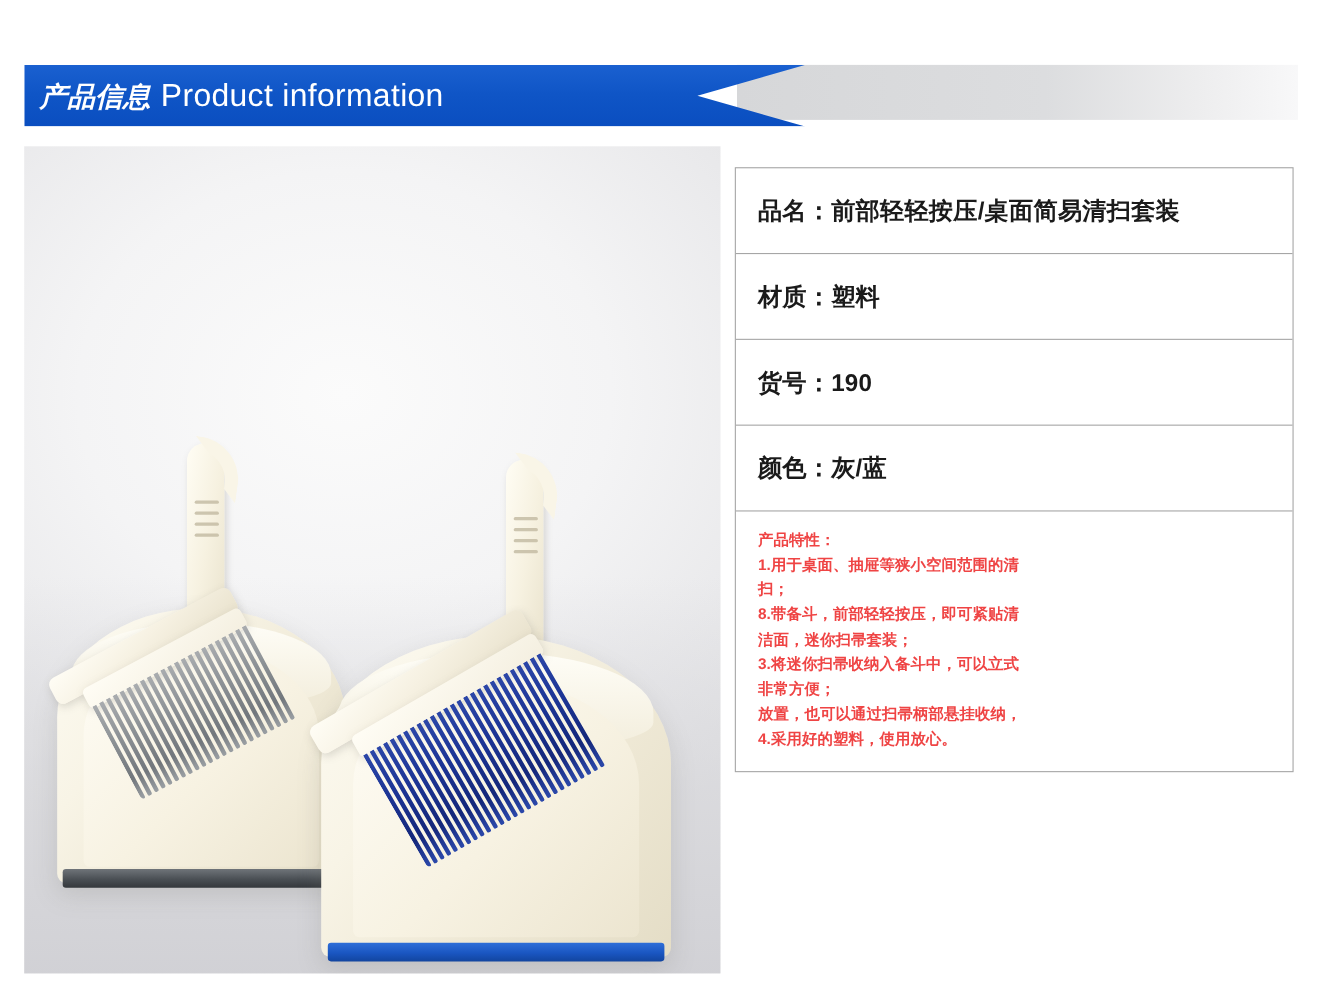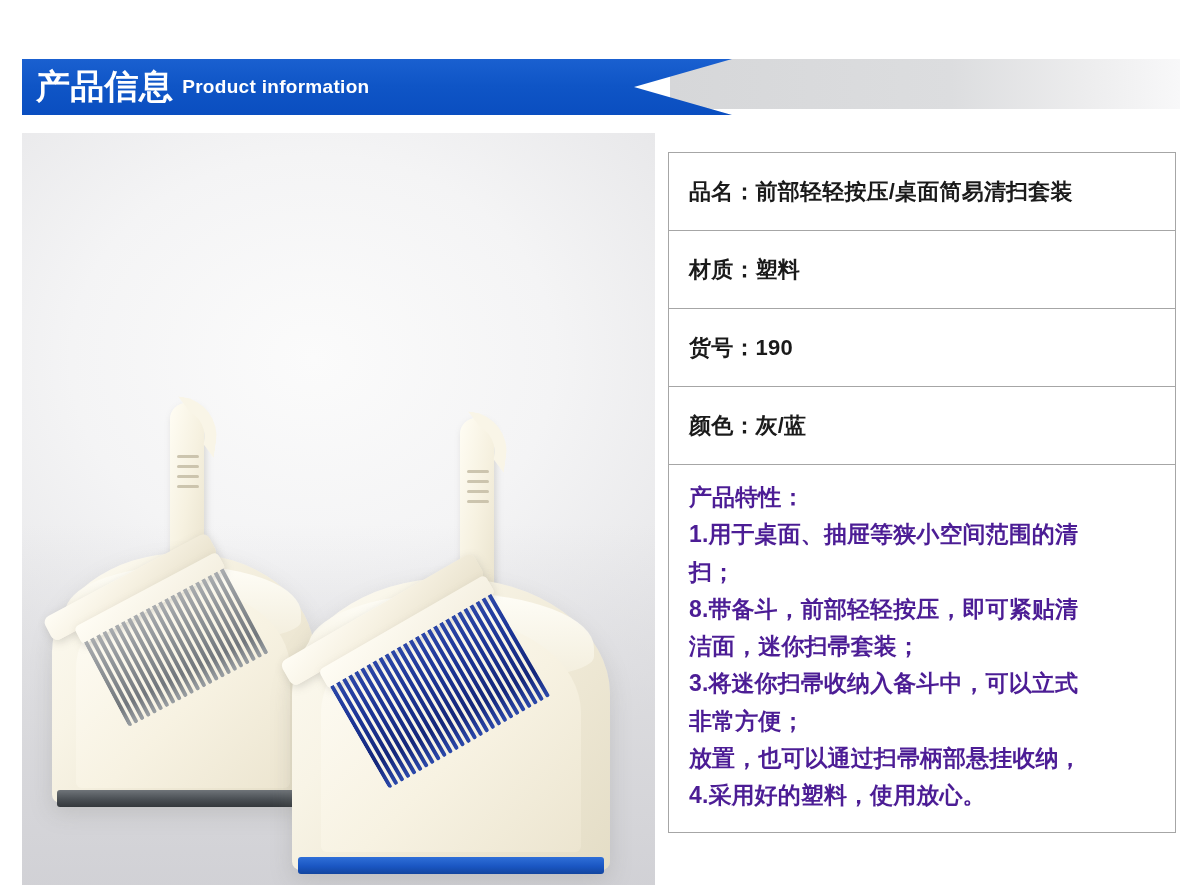"产品信息" .banner-title .cn { font-size: 34px -> 25px; font-style: none -> italic }
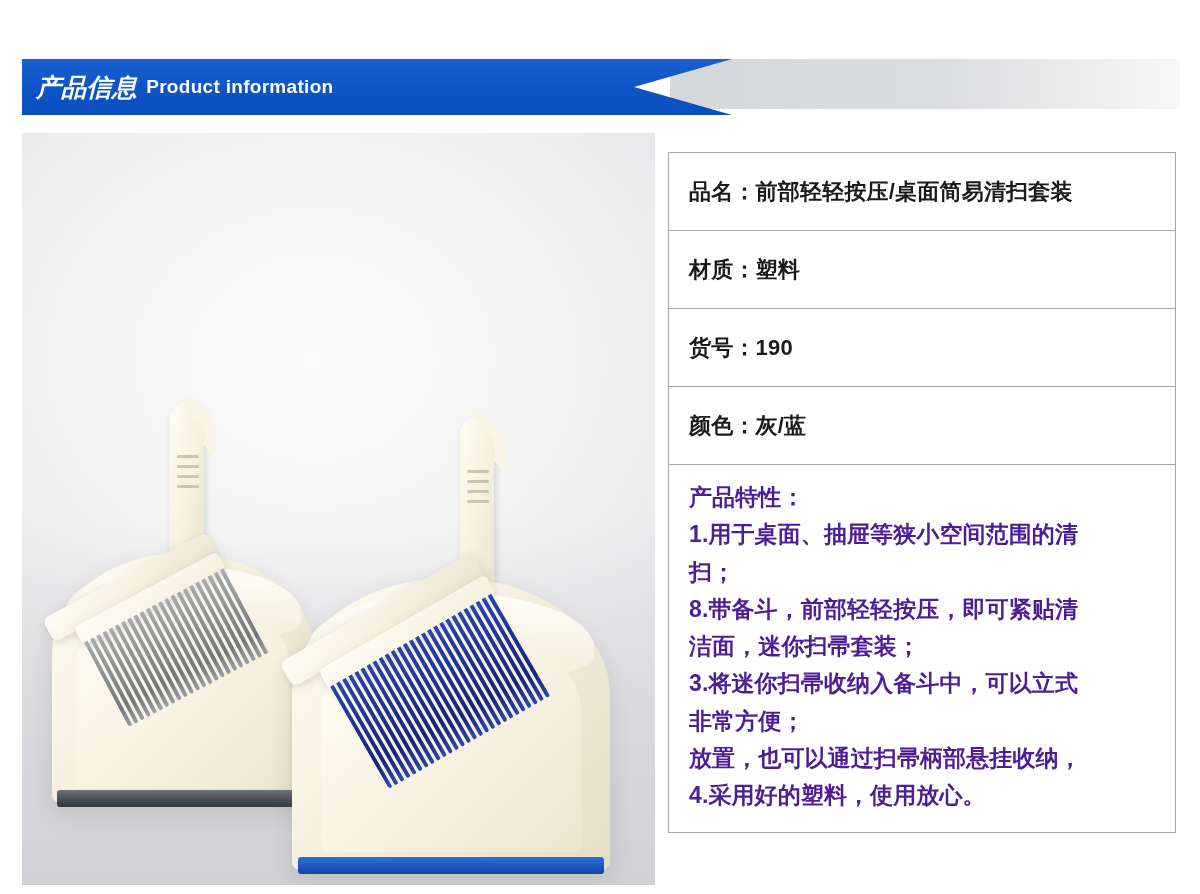"Product information" .banner-title .en { font-size: 19px -> 29px; font-weight: bold -> normal }
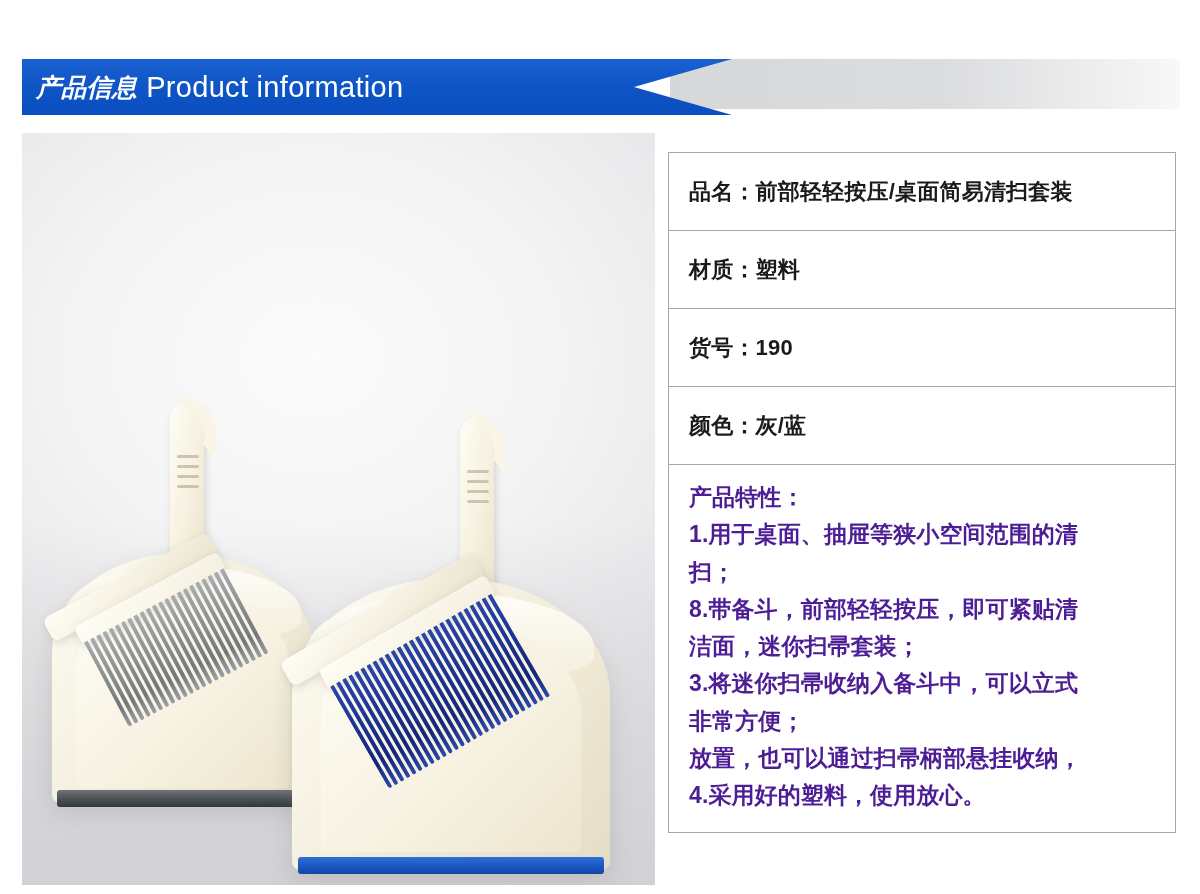"产品特性：" .feat-line { color: #4c1d95 -> #ef4444; font-size: 23px -> 14px }
